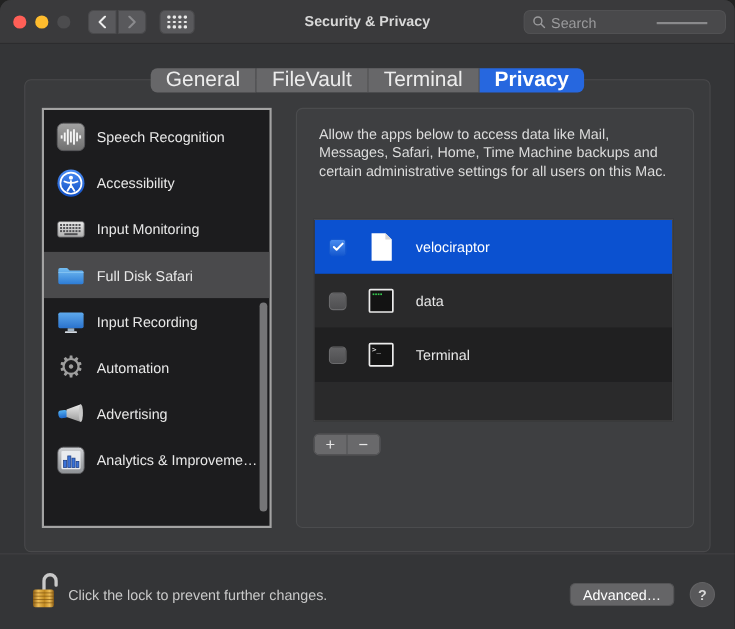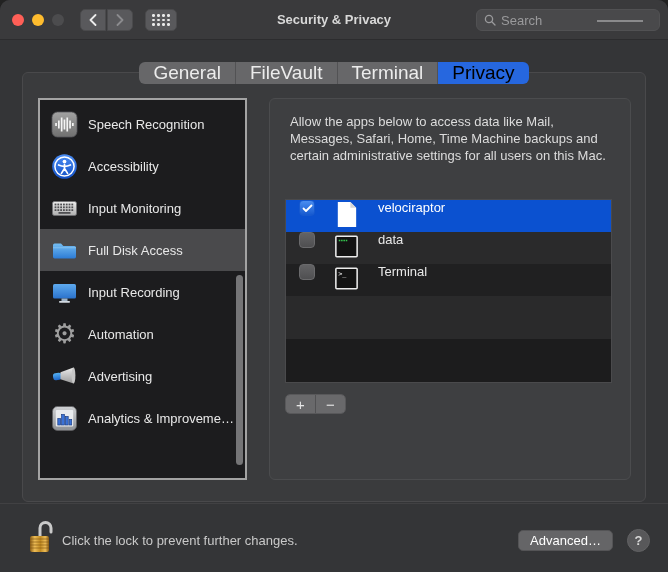"Privacy" .seg.sel { color: #000000 -> #ffffff; font-weight: none -> bold }
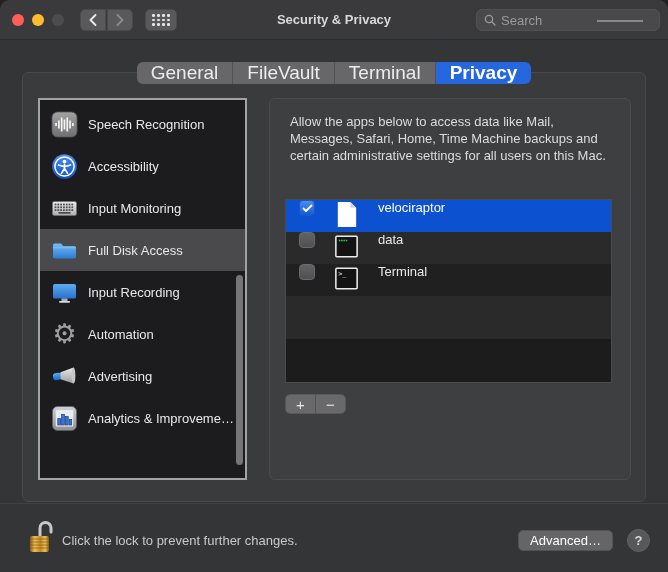"velociraptor" .app-row { align-items: flex-start -> center; height: 32px -> 49px }
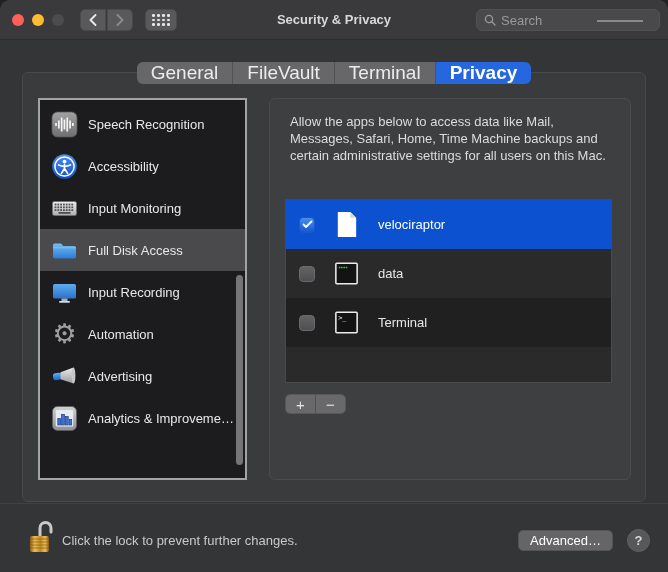"Full Disk Access" span { text: Access -> Safari }
